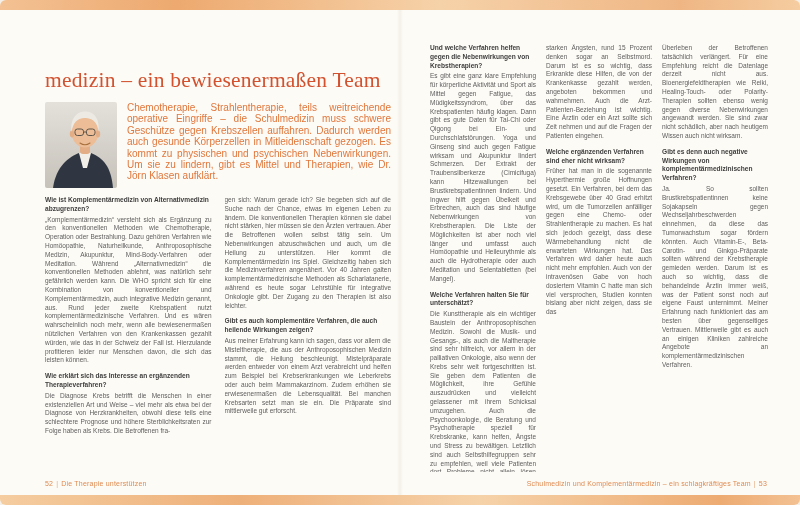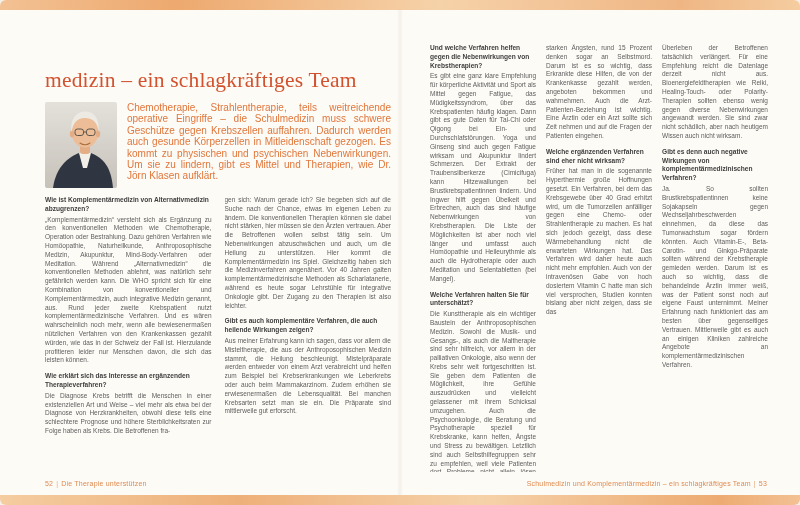"medizin – ein schlagkräftiges Team" span { text: schlagkräftiges -> bewiesenermaßen }
